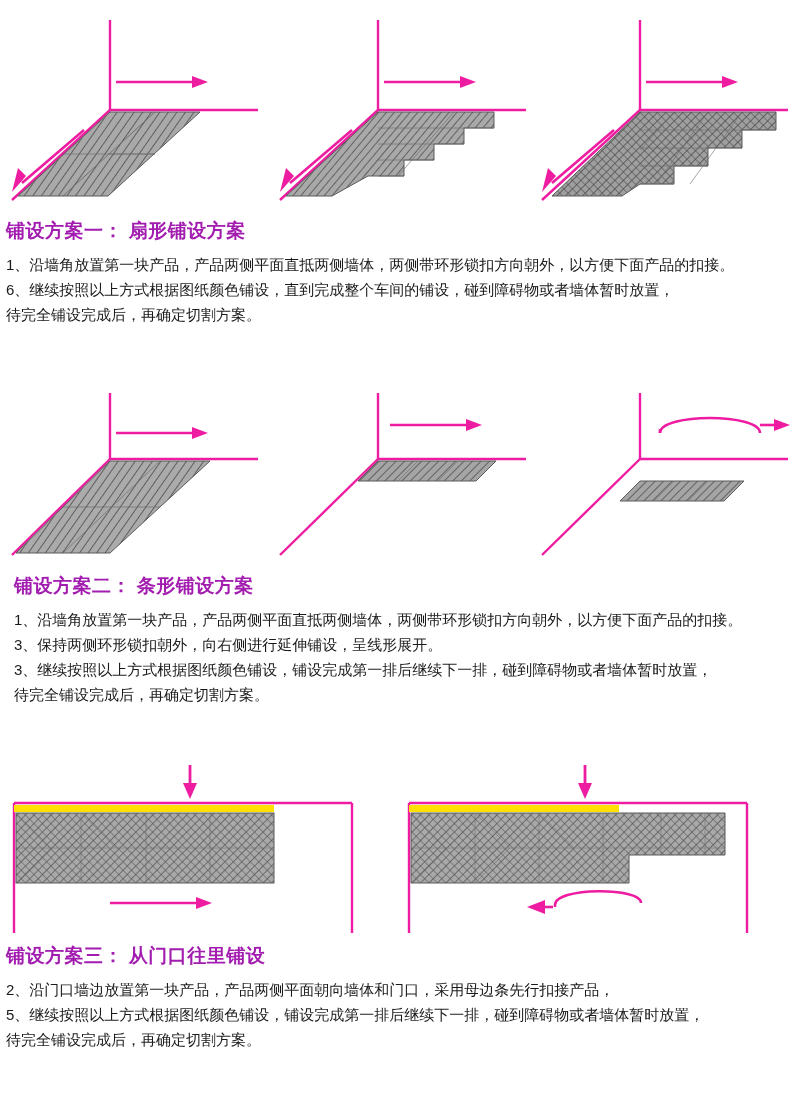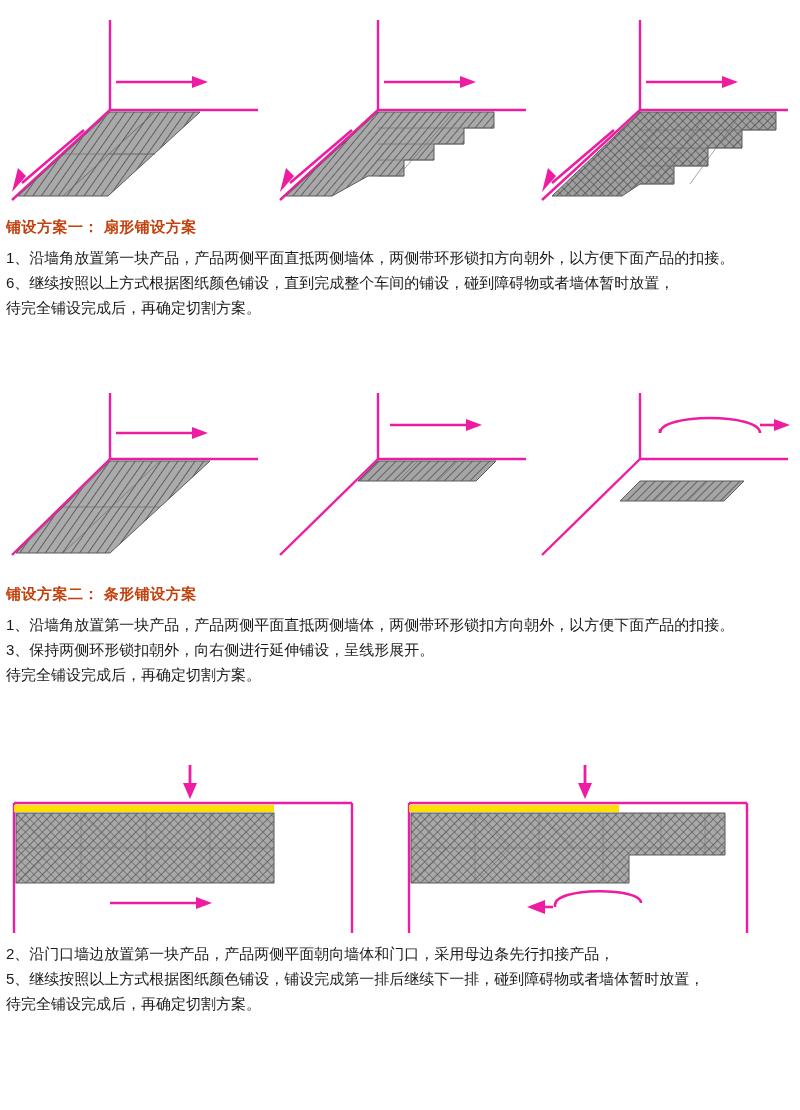"铺设方案一： 扇形铺设方案" .heading { color: #c2410c -> #a21caf; font-size: 15px -> 19px }
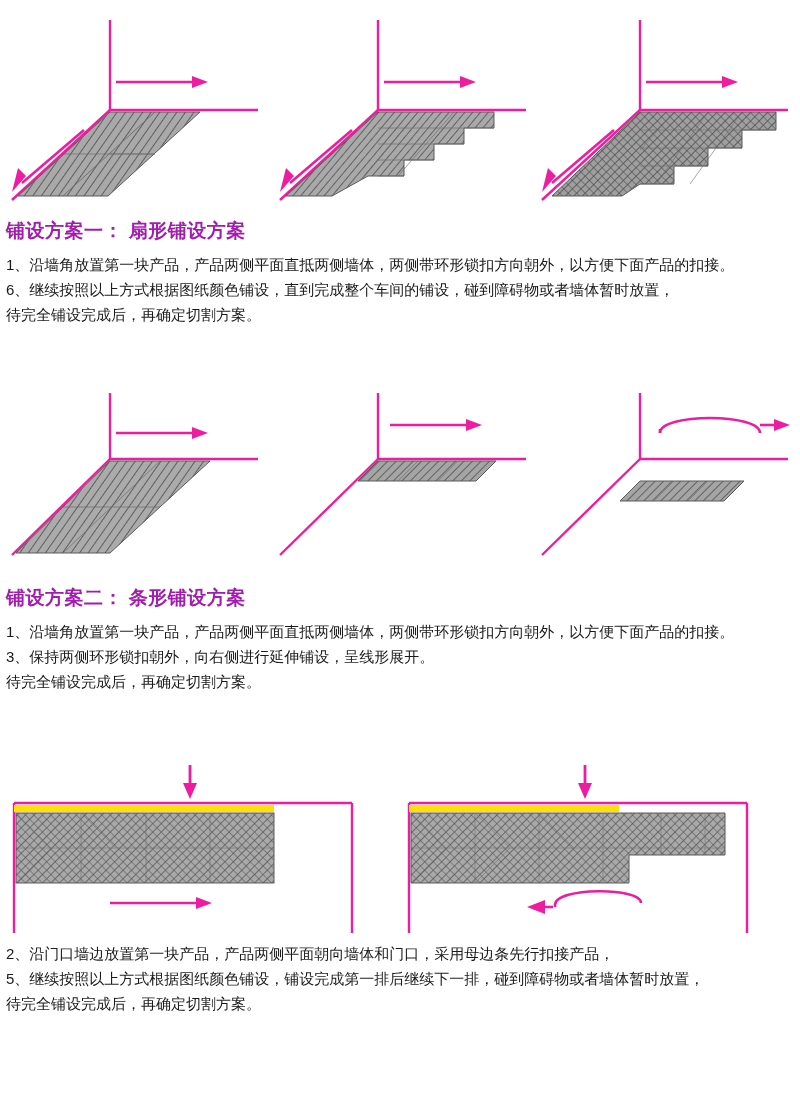"铺设方案二： 条形铺设方案" div.text-block { padding-left: none -> 8px; top: 200px -> 188px }
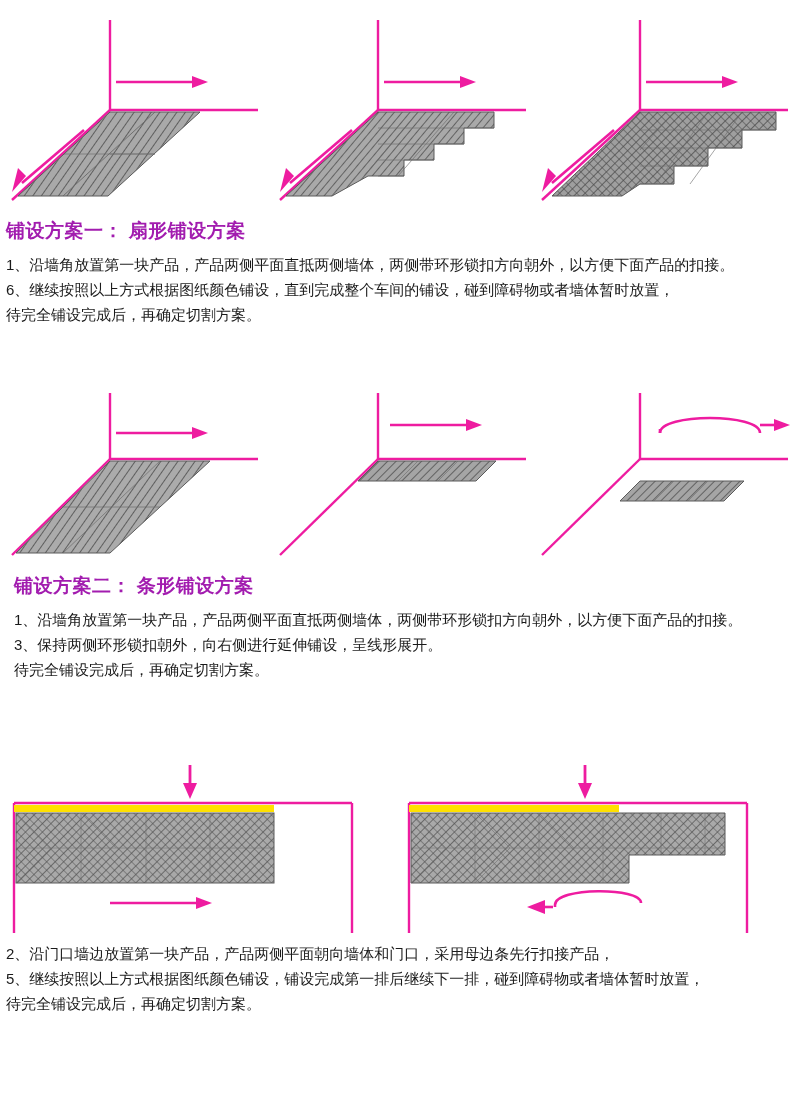"3、继续按照以上方式根据图纸颜色铺设，铺设完成第一排后继续下一排，碰到障碍物或者" p.para { html: none -> <p>3、继续按照以上方式根据图纸颜色铺设，铺设完成第一排后继续下一排，碰到障碍物或者墙体暂时放置，</p> }
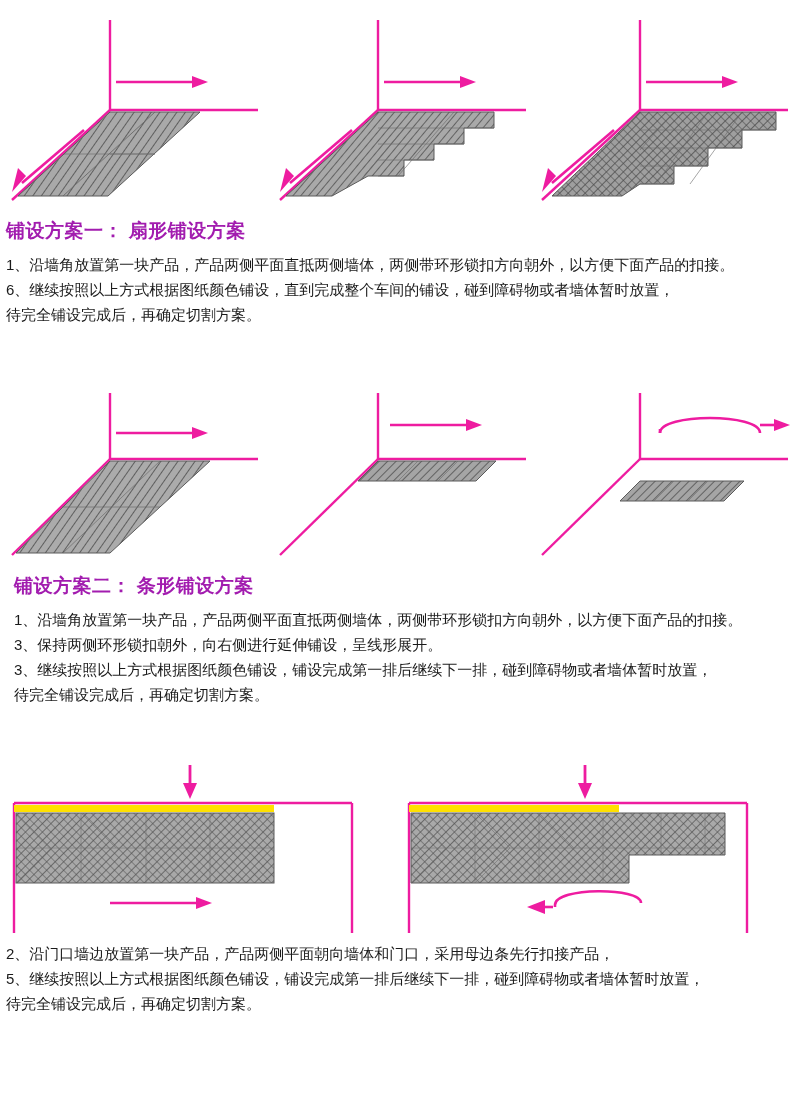"铺设方案三： 从门口往里铺设" h2.heading { html: none -> <h2>铺设方案三： 从门口往里铺设</h2> }
